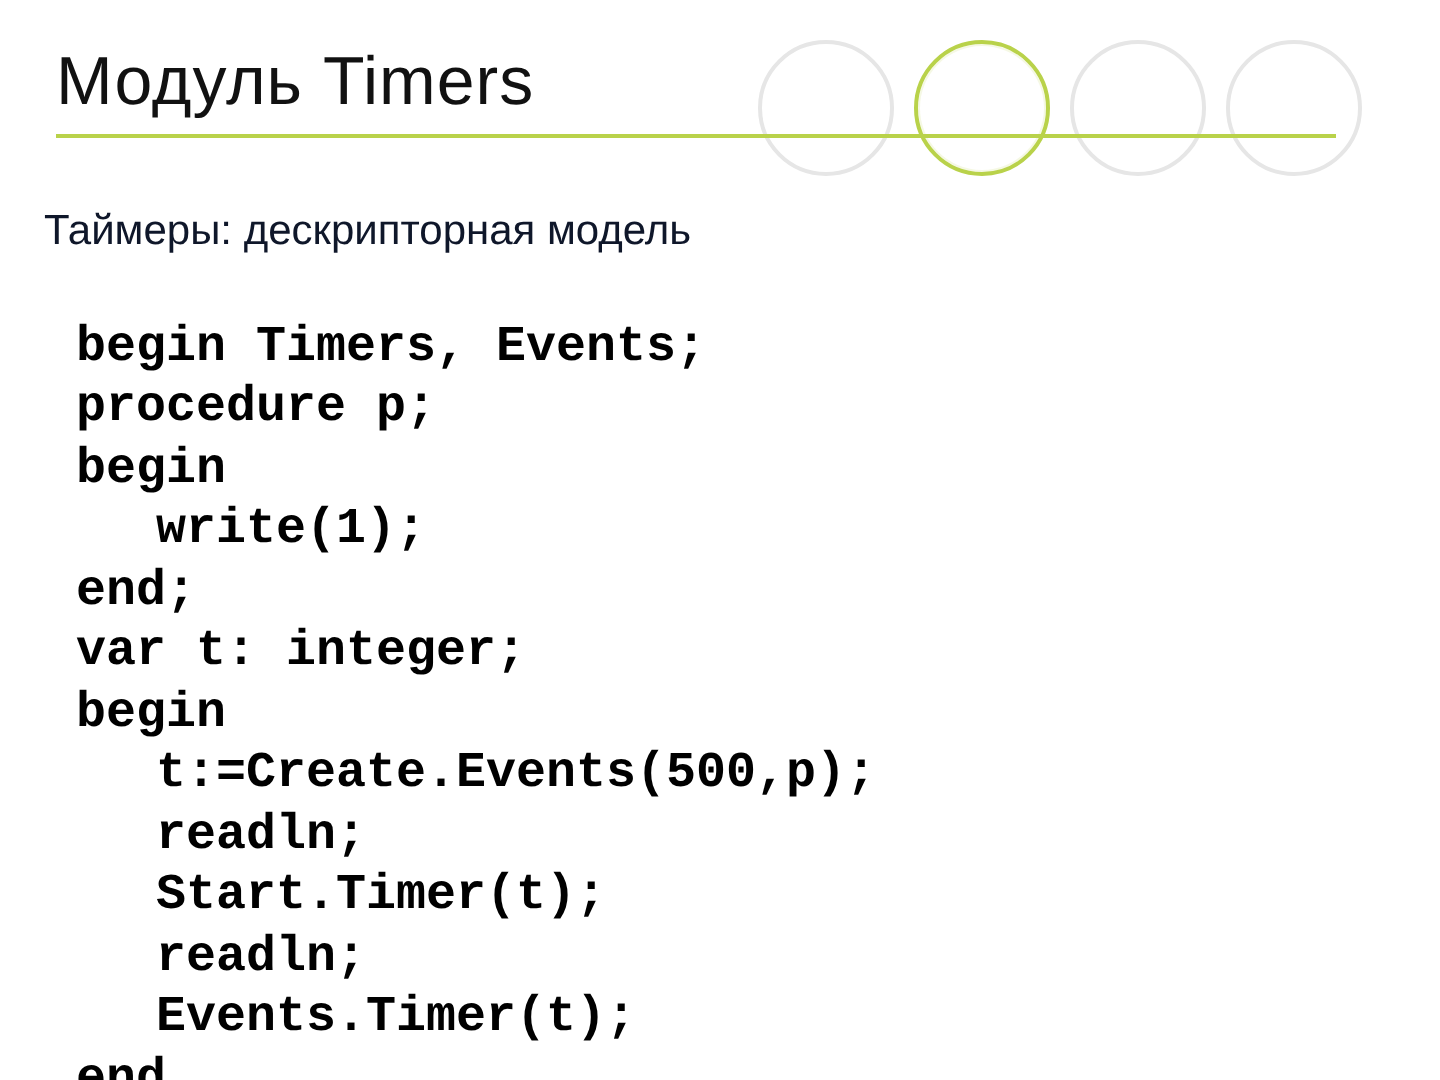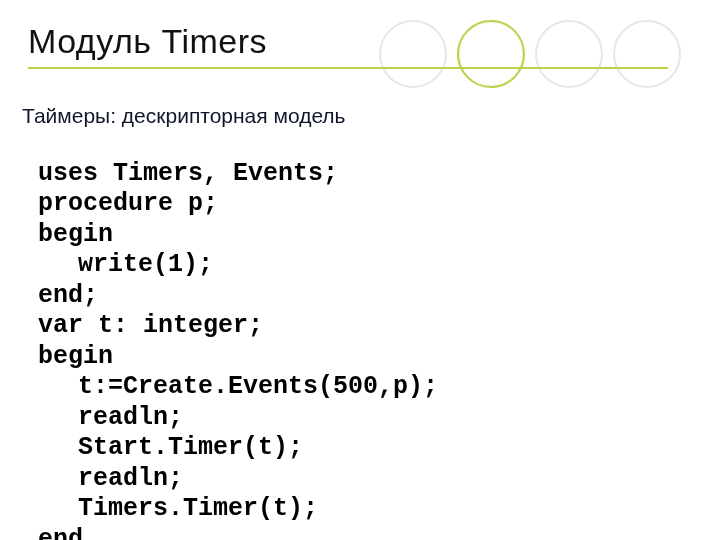"uses Timers, Events;" span { text: uses -> begin }
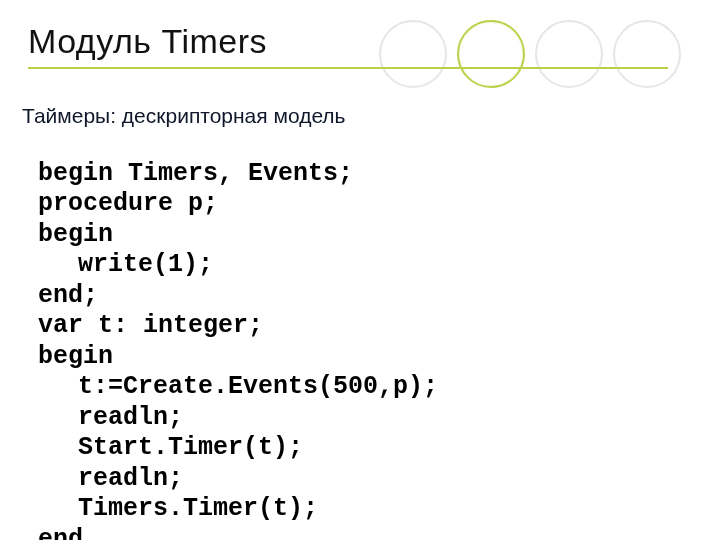"Timers.Timer(t);" span.indent { text: Timers.Timer -> Events.Timer }
